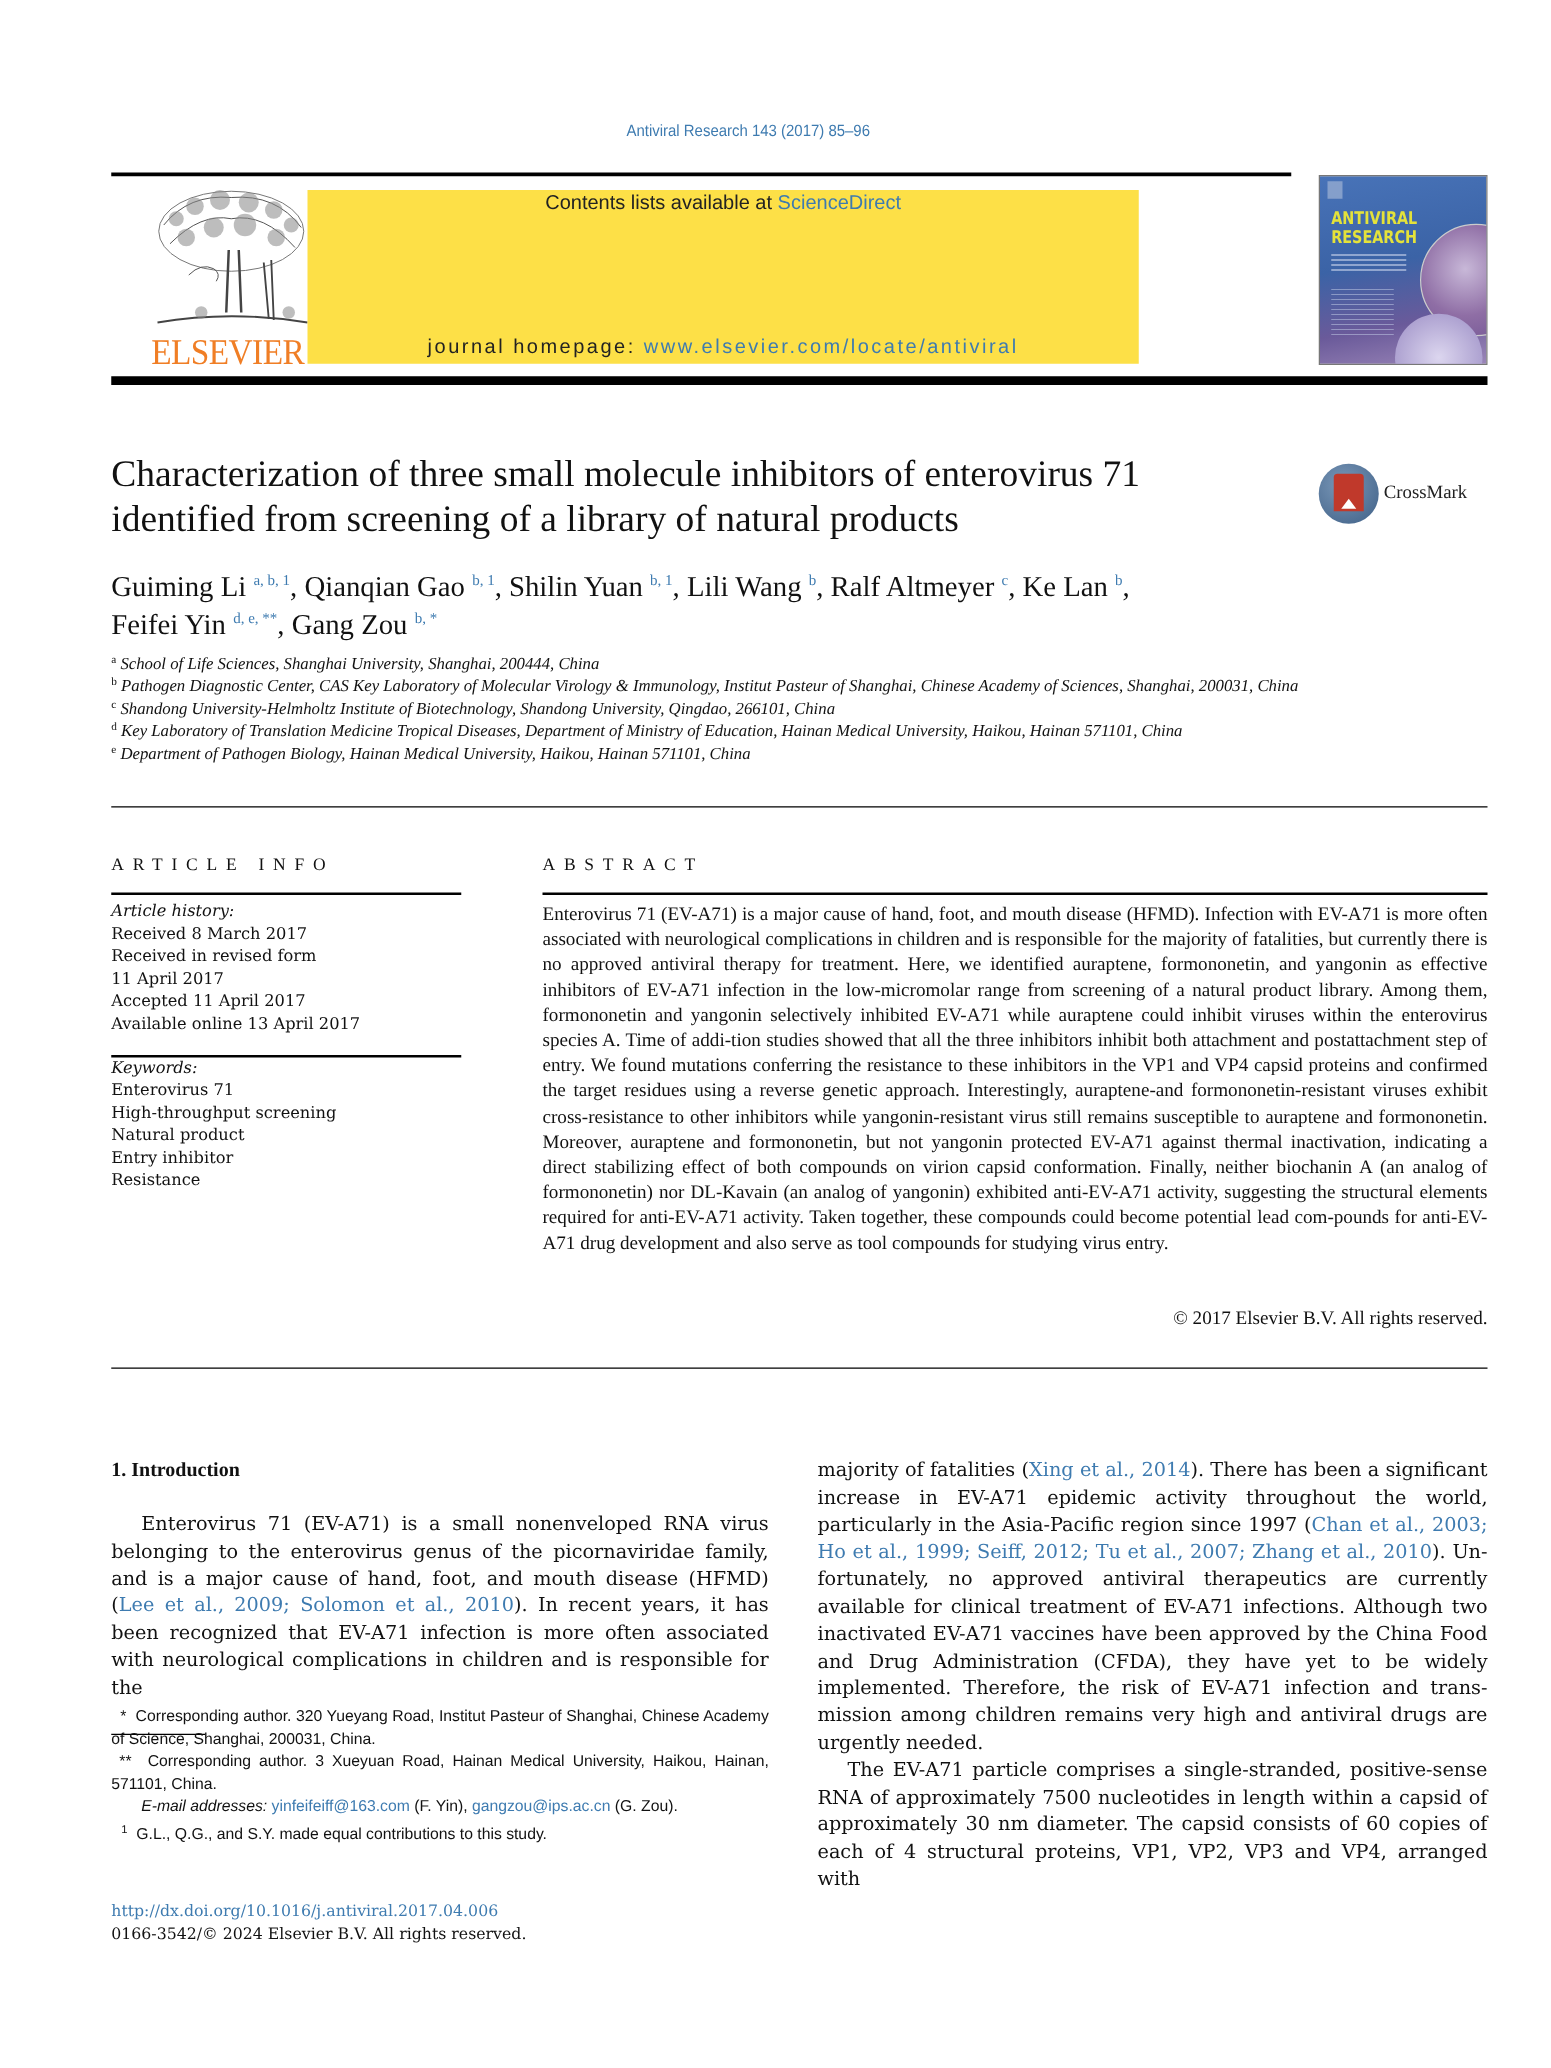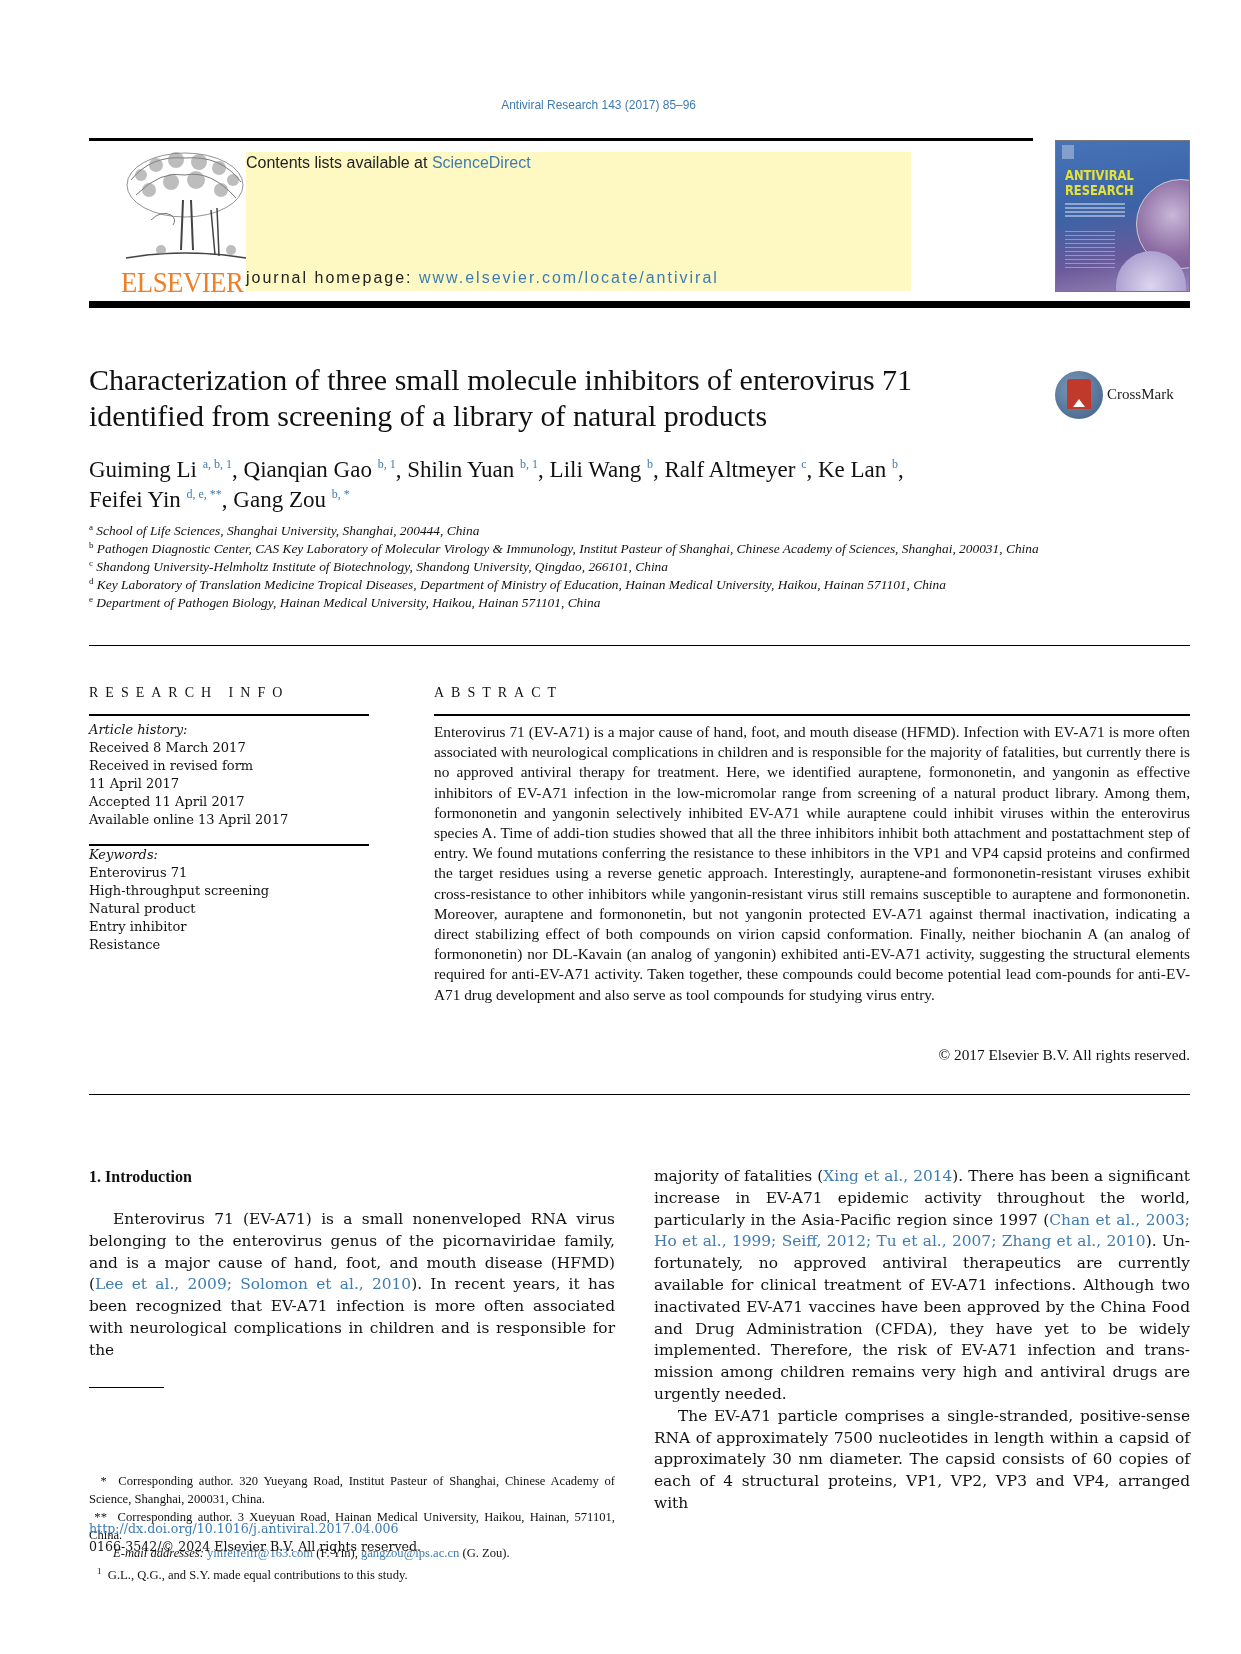"Contents lists available at" .journal-banner { background: #fef9c3 -> #fde047; text-align: left -> center }
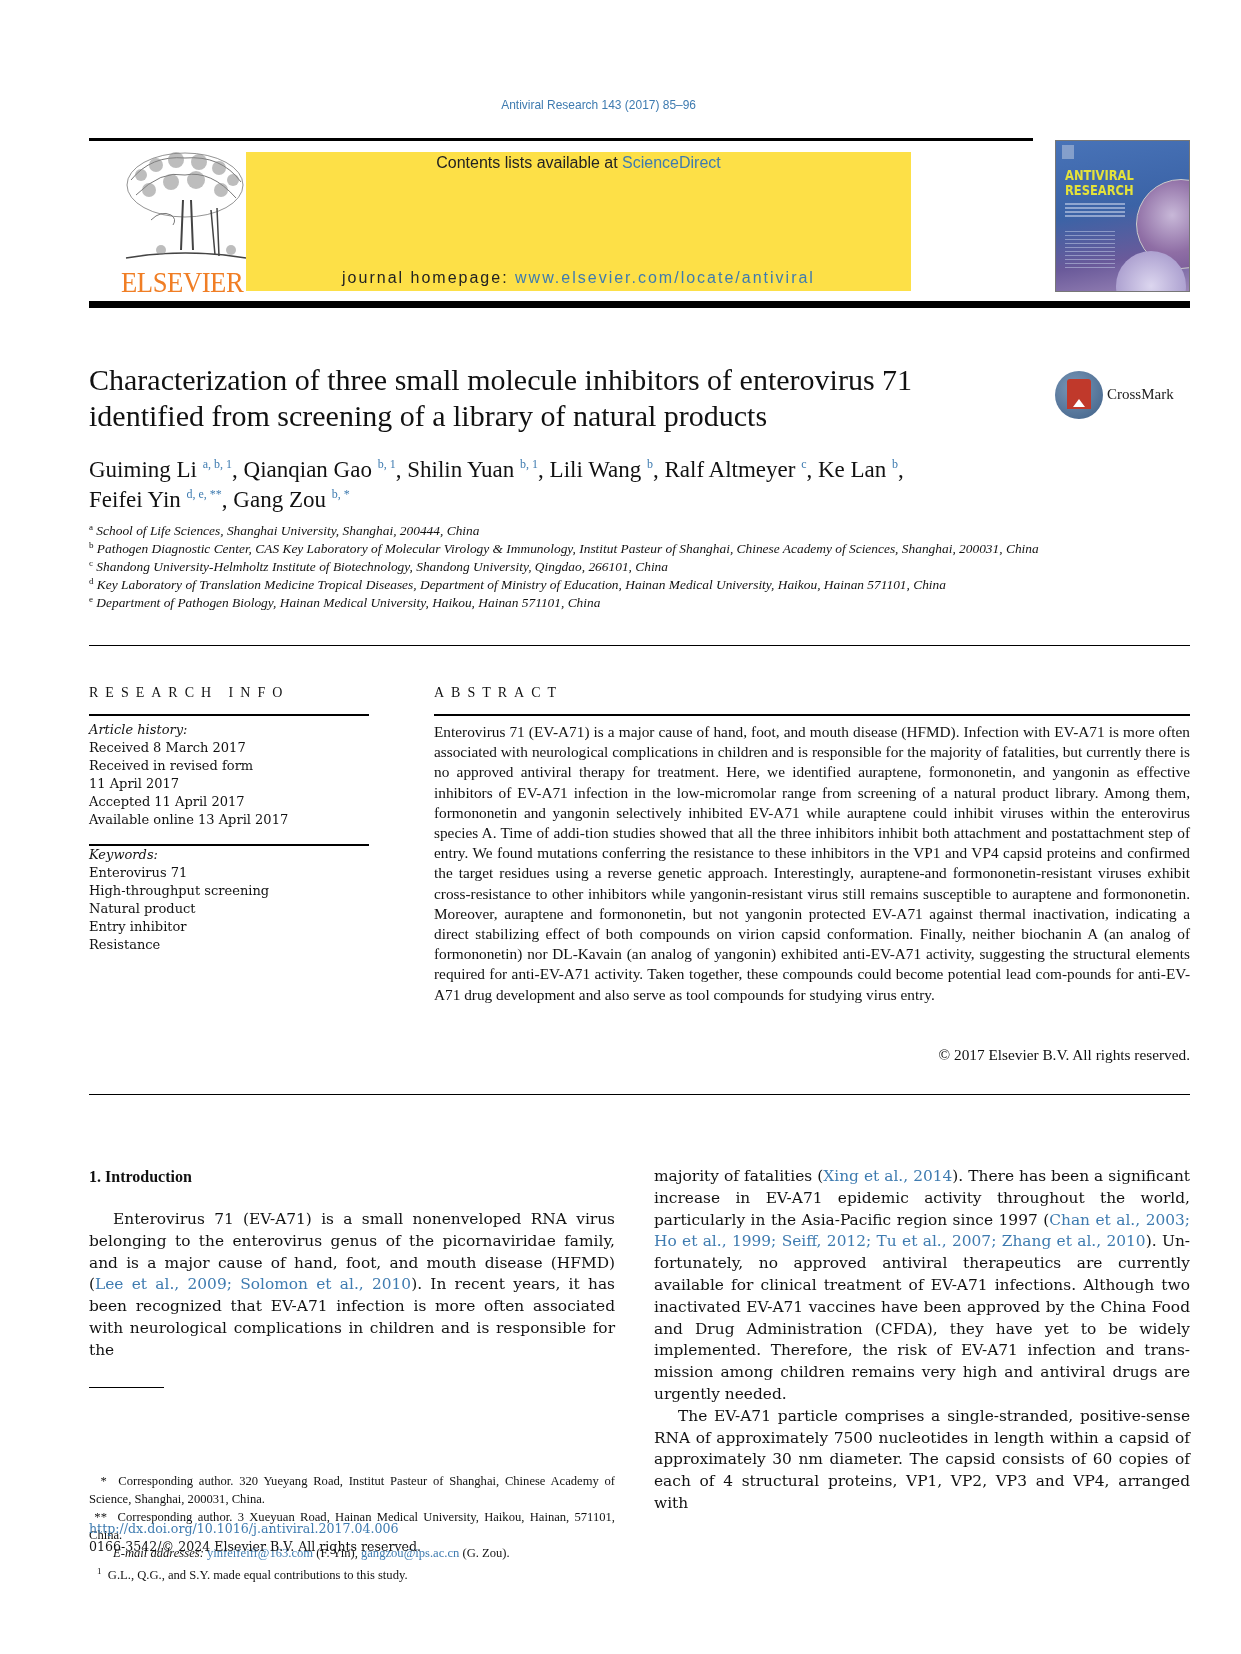"RESEARCH INFO" div.section-cap { text: RESEARCH -> ARTICLE }
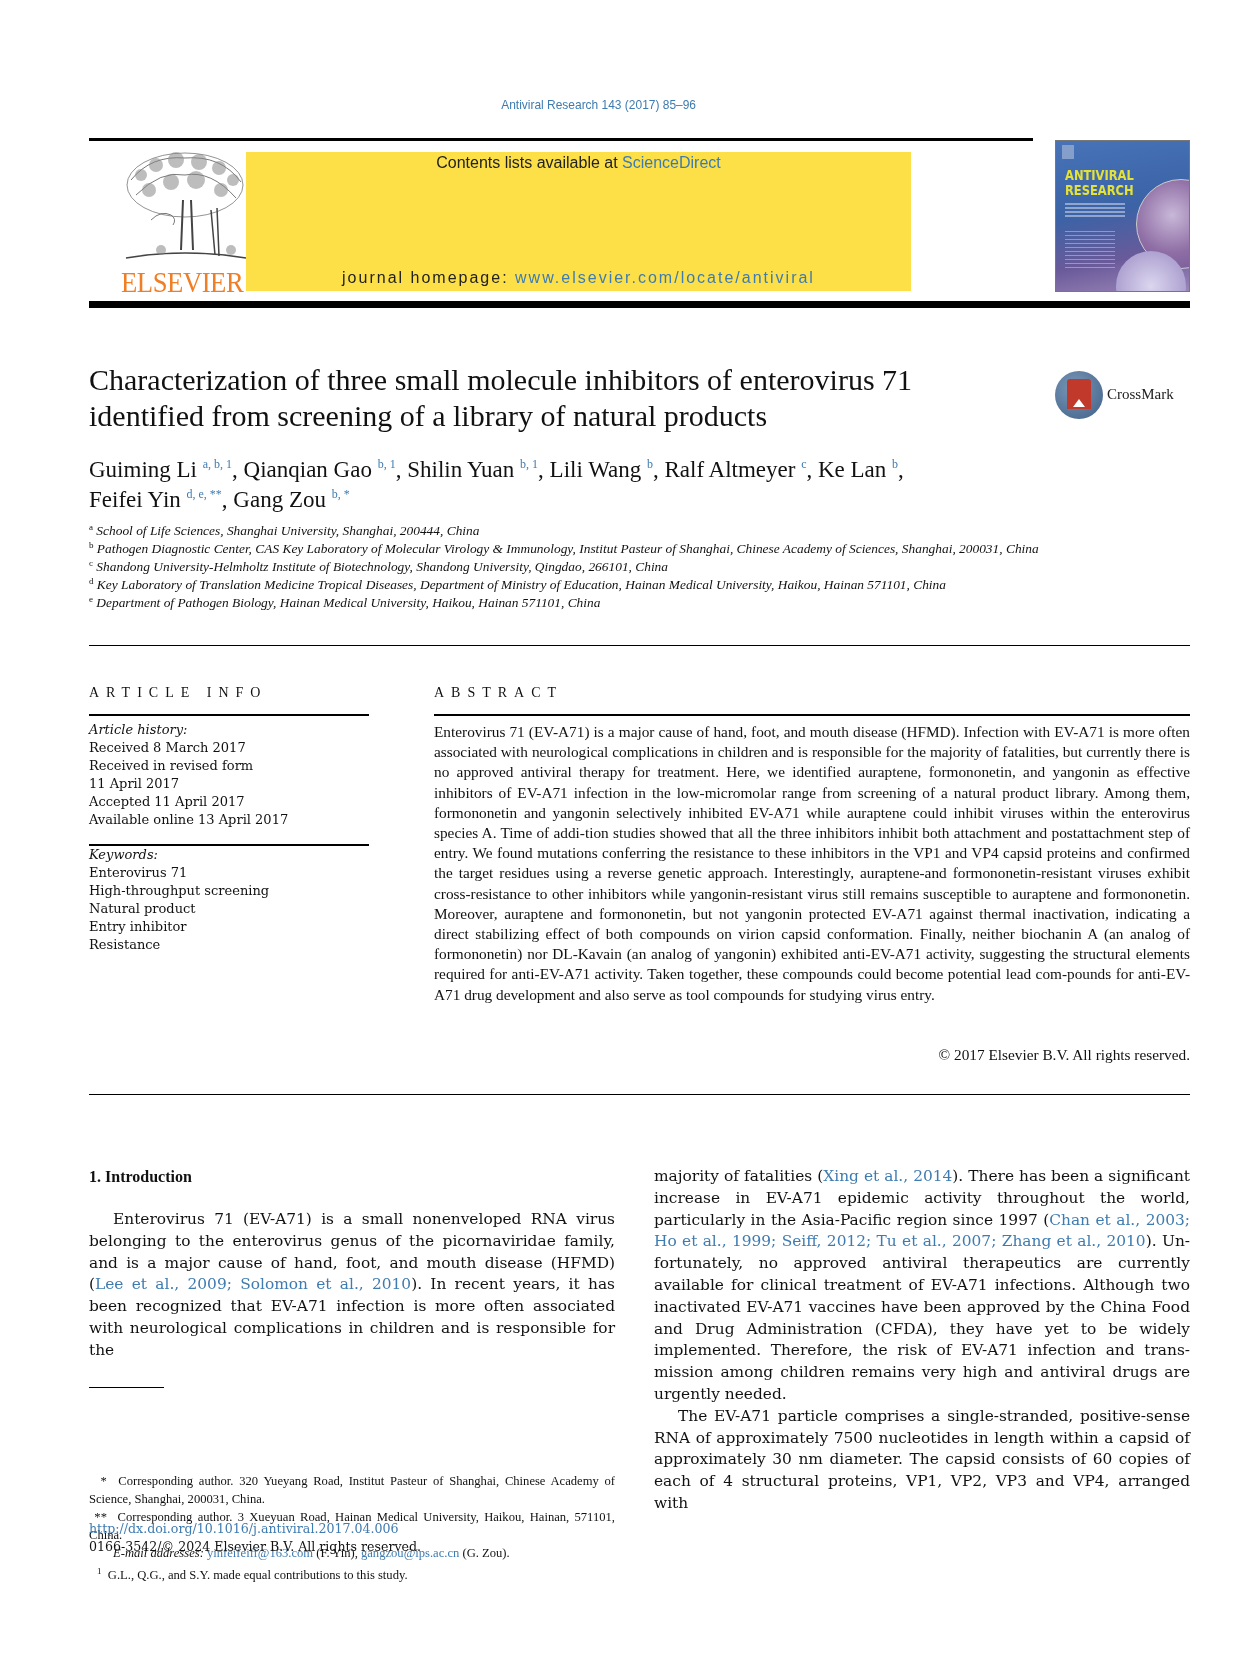"* Corresponding author. 320 Yueyang" .footnotes { font-family: Liberation Serif, serif -> Liberation Sans, sans-serif; top: 1472px -> 1364px }
